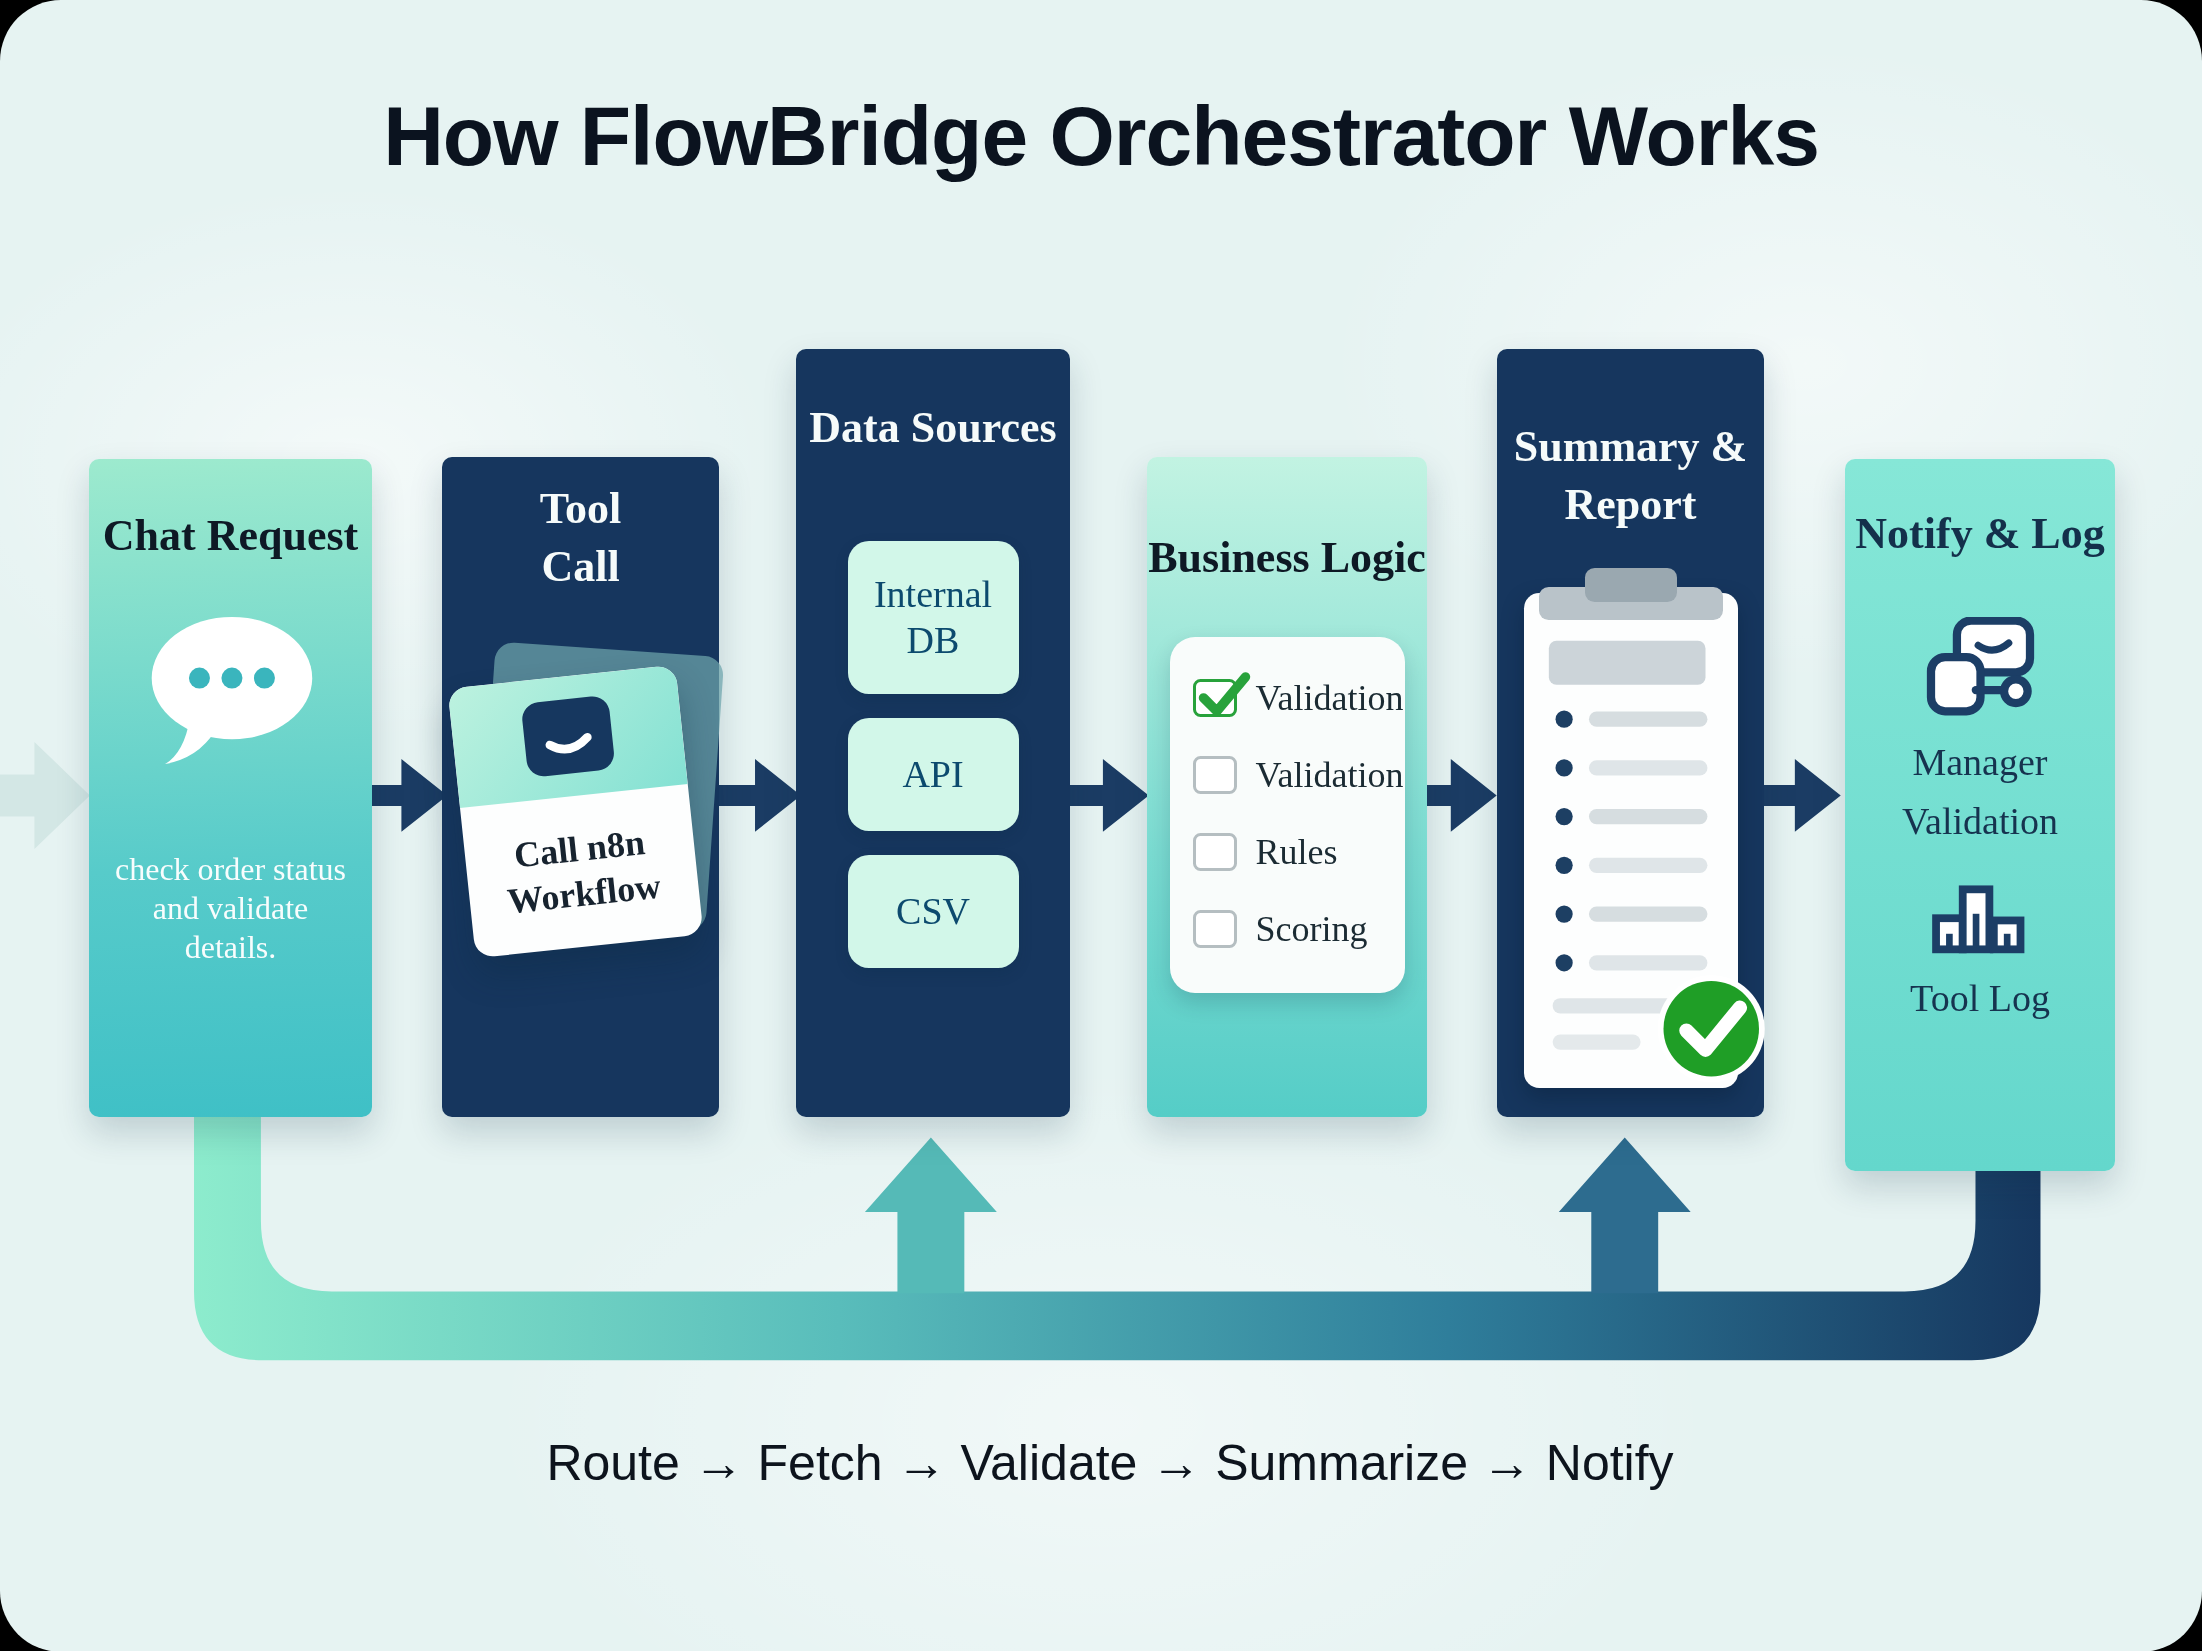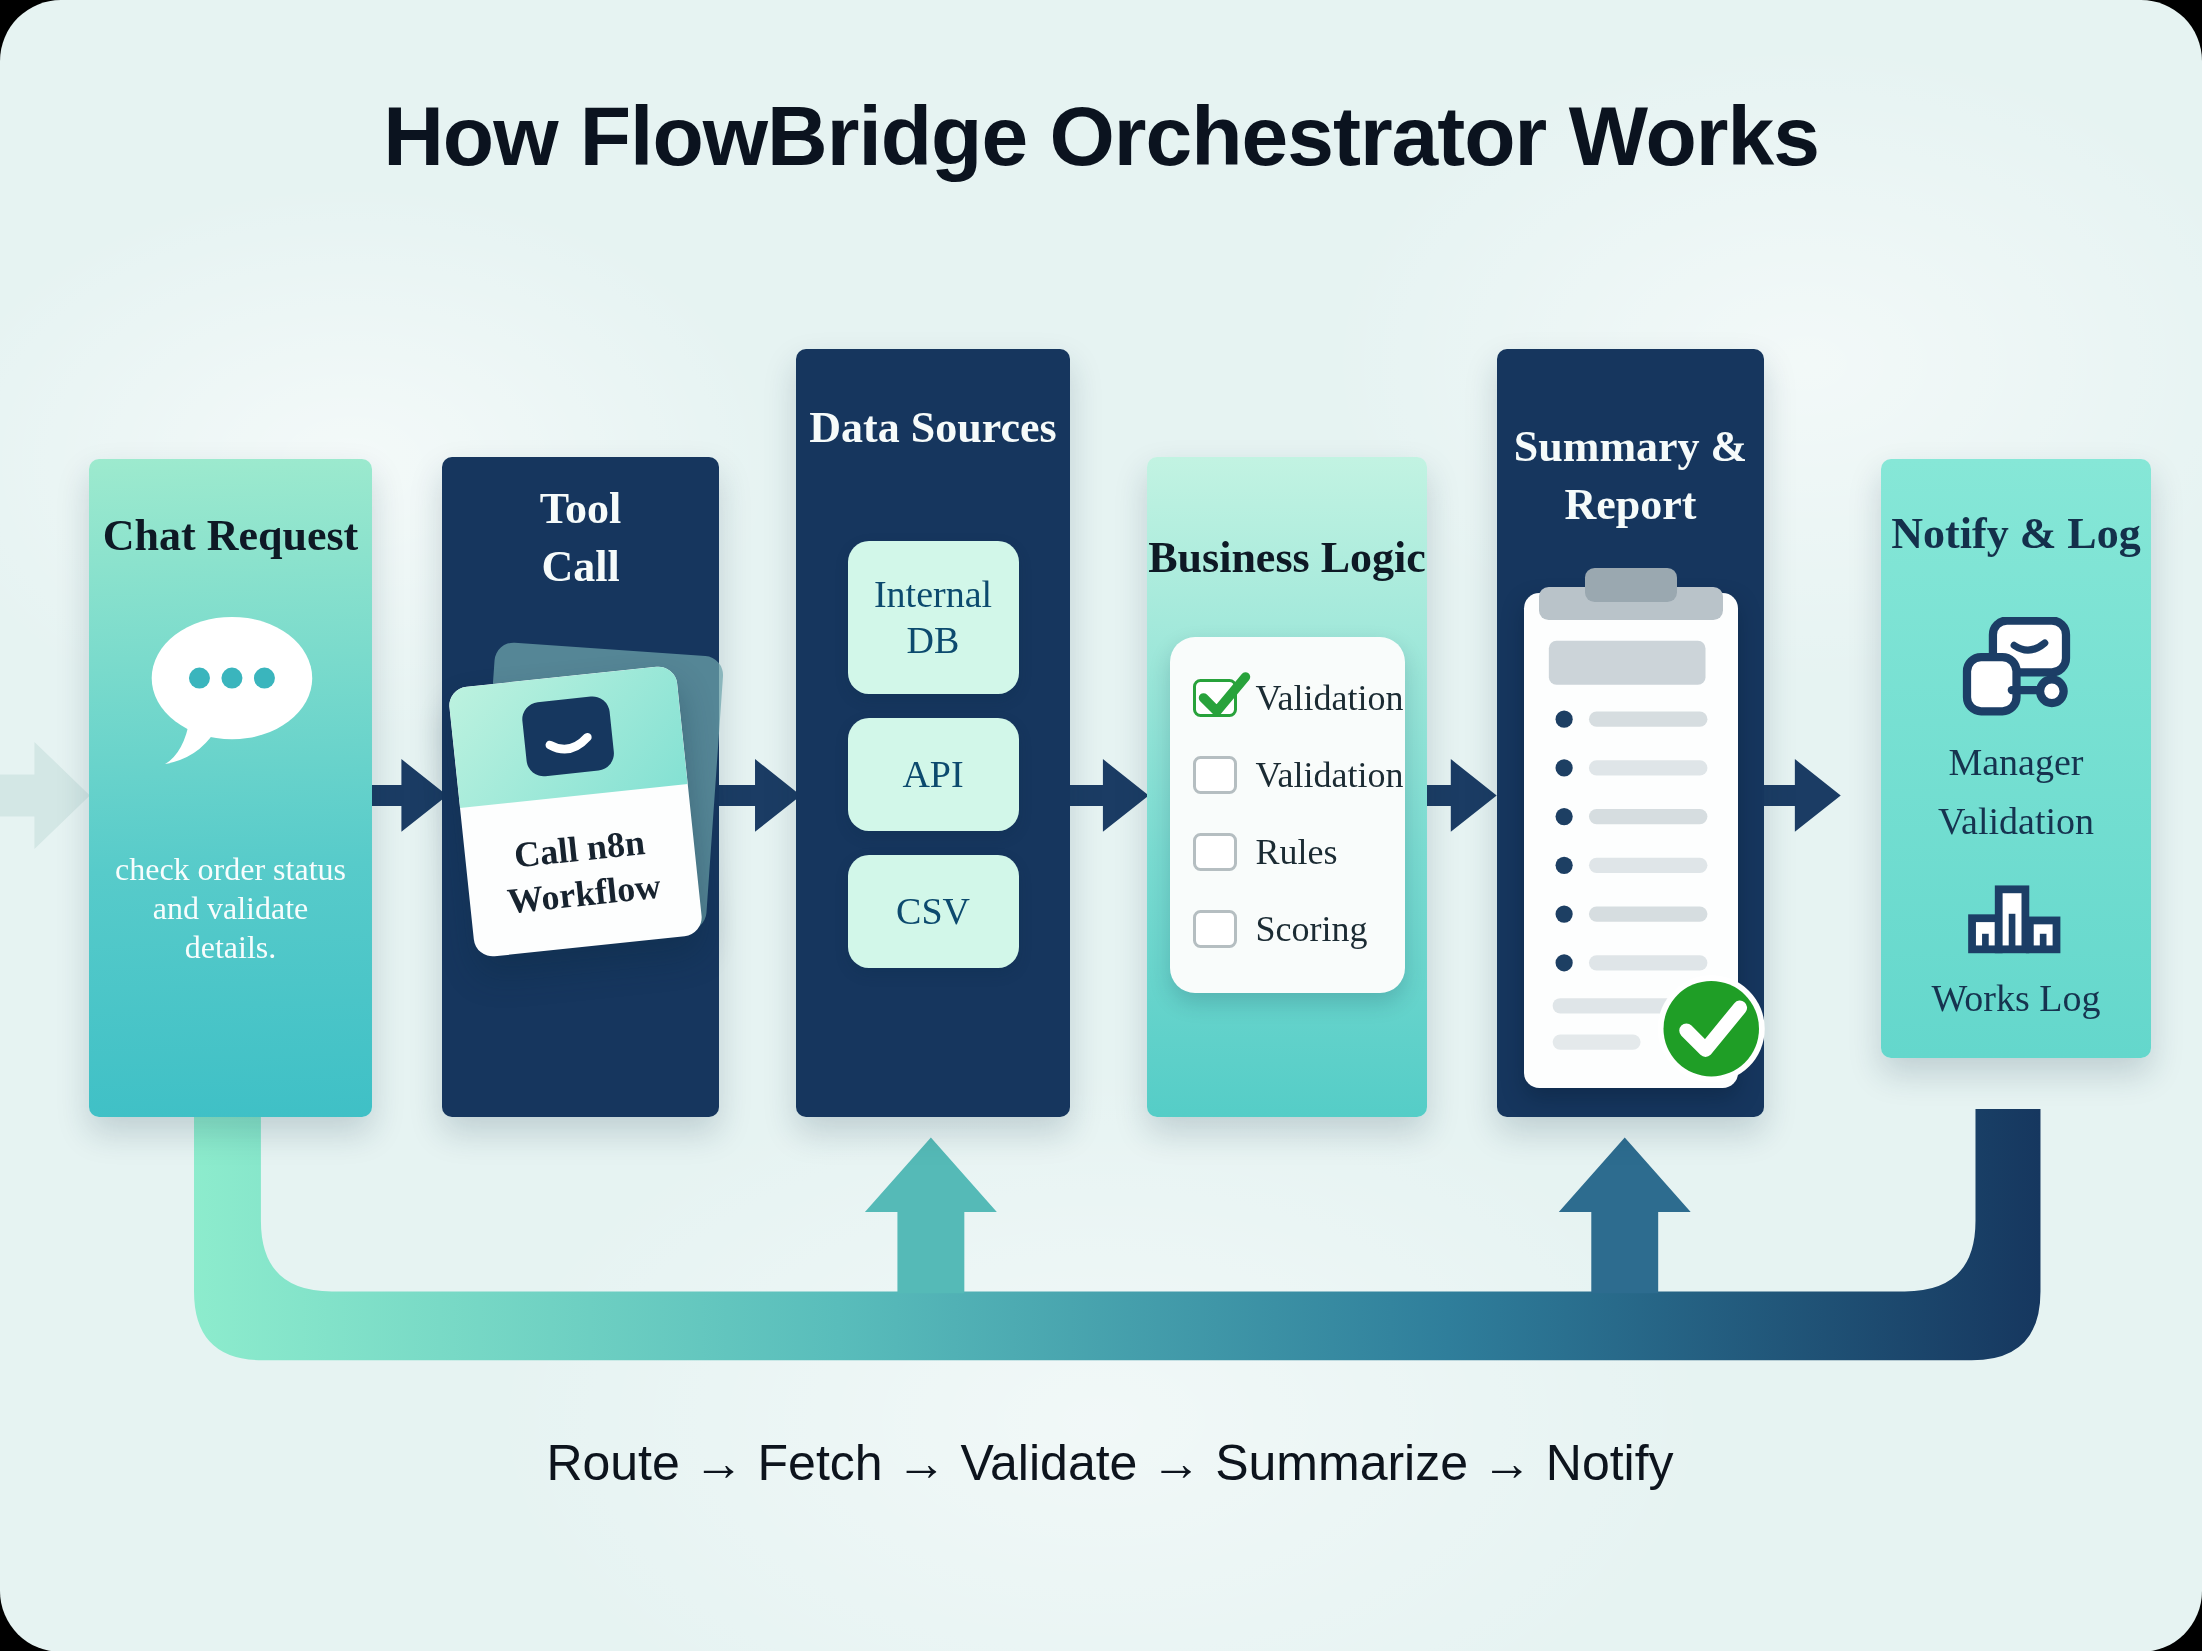"Notify & Log" .notify-card { height: 599px -> 712px; margin-left: 36px -> none }
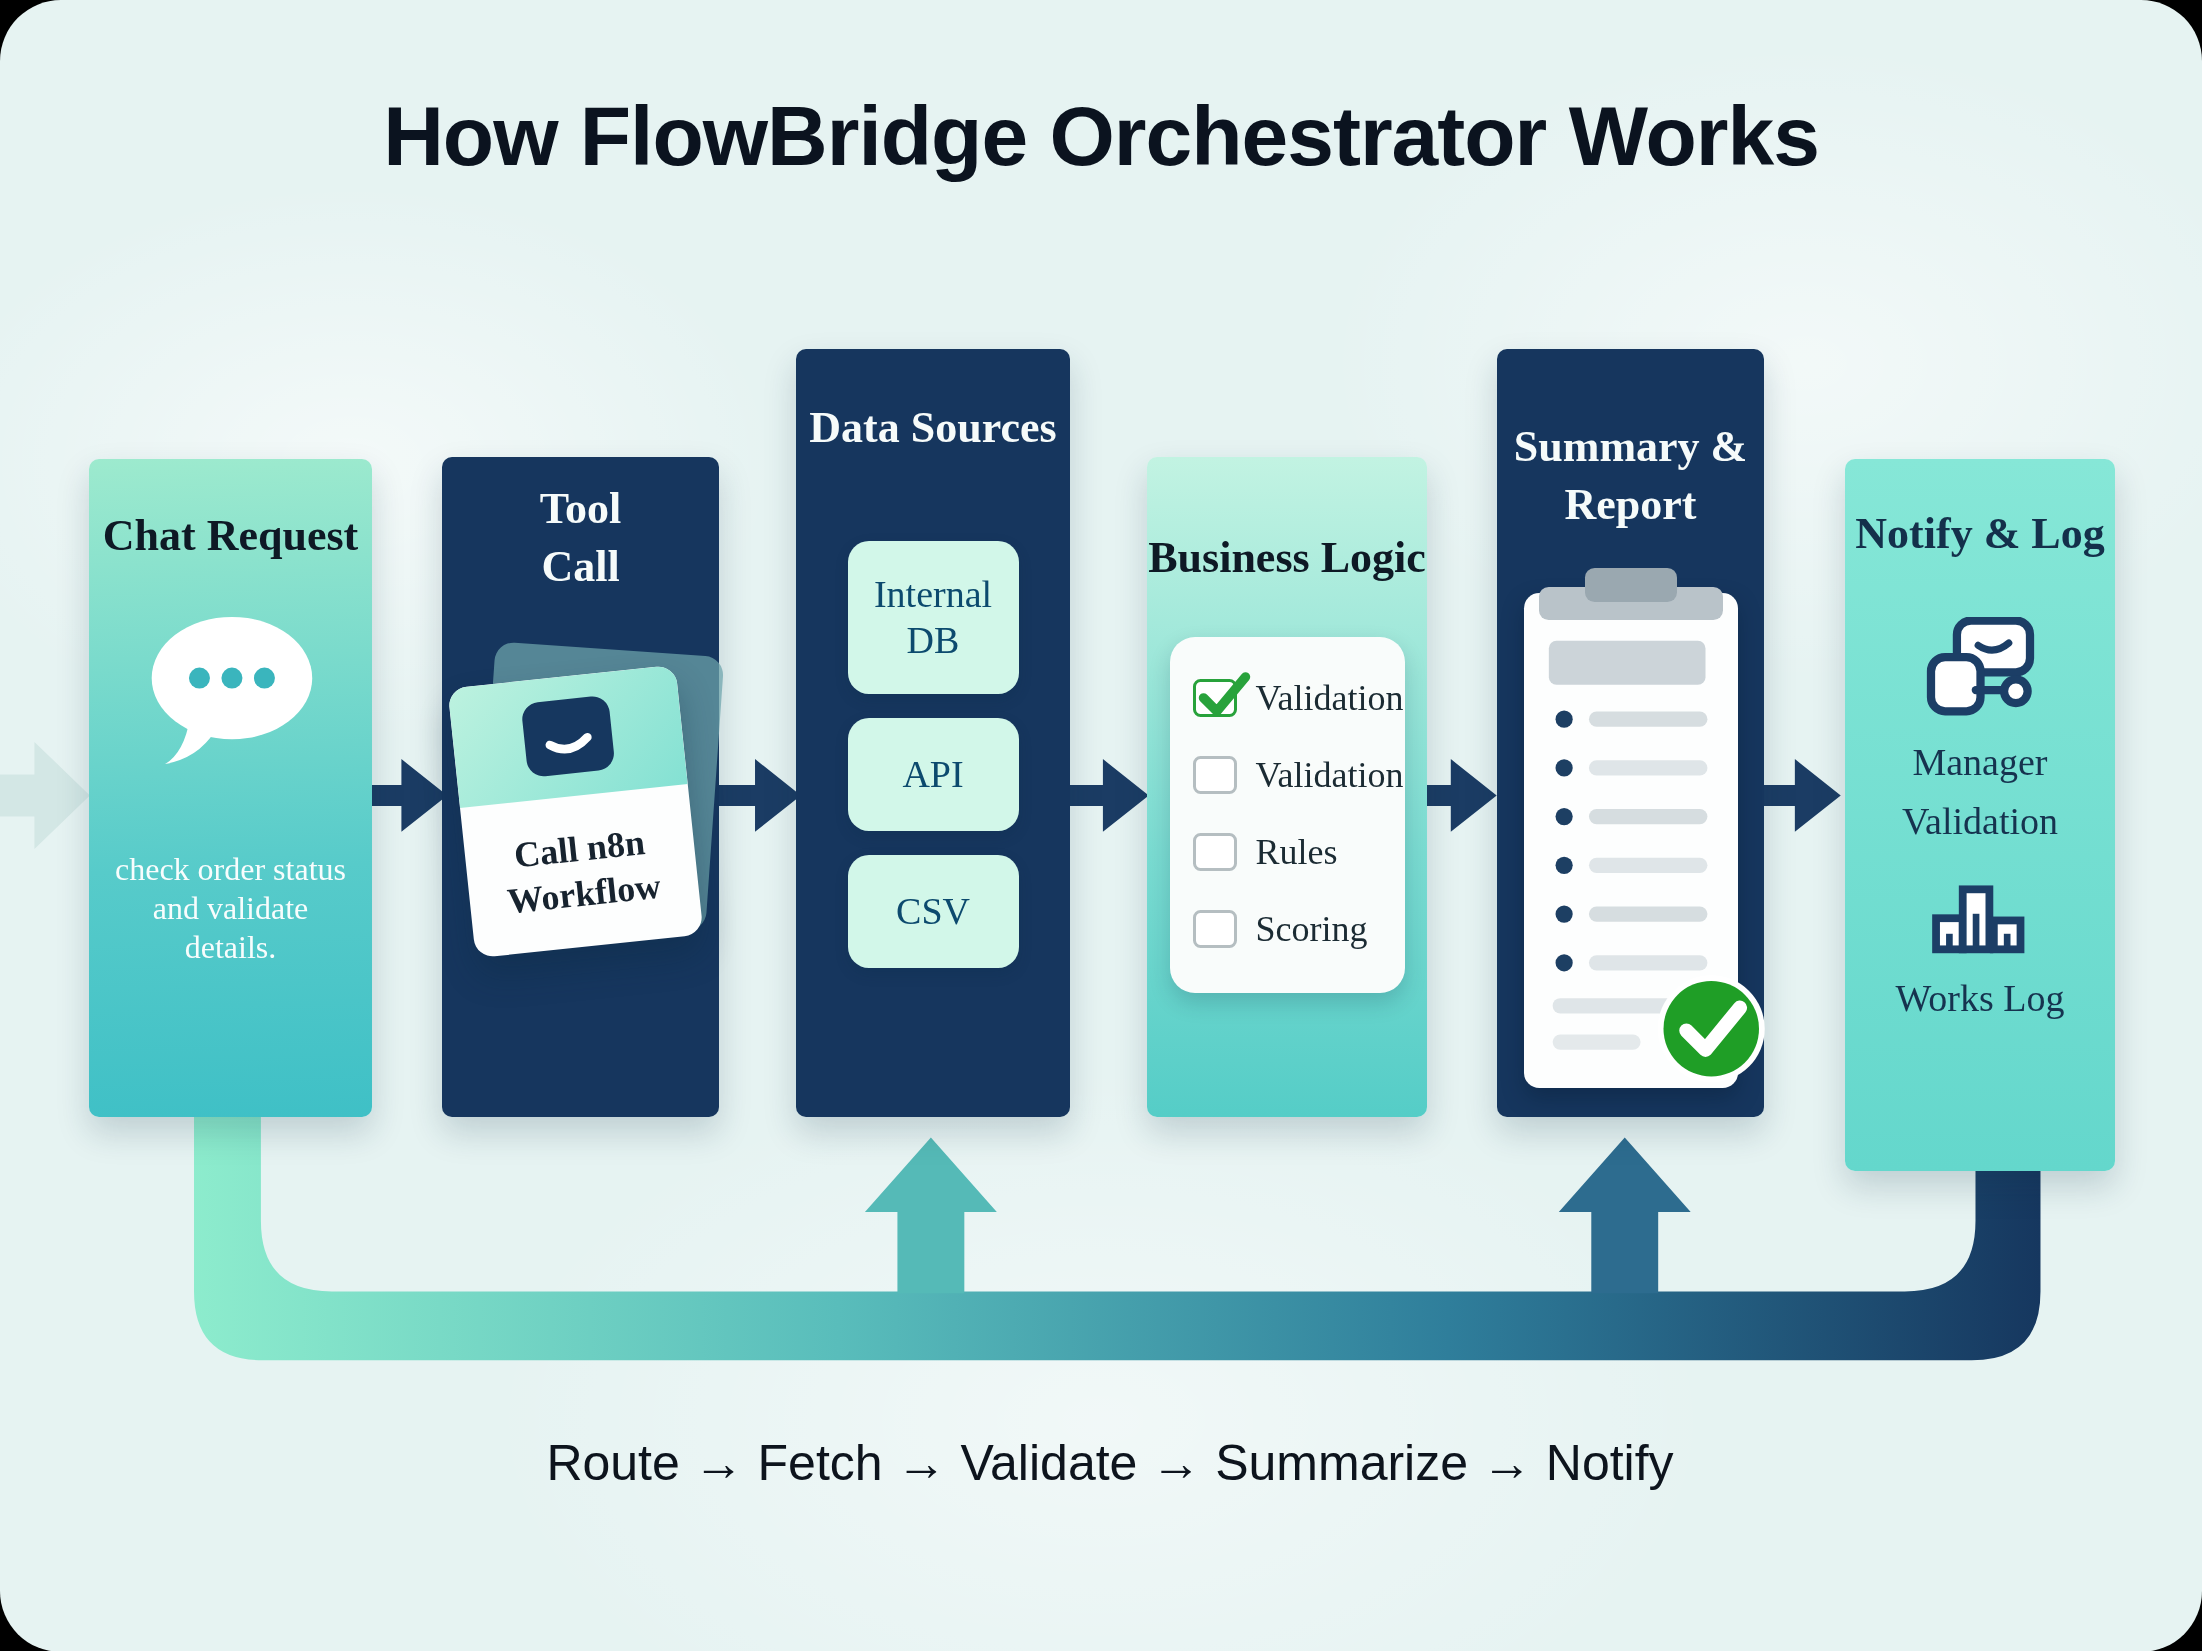"Works Log" div.notify-label { text: Works -> Tool }
